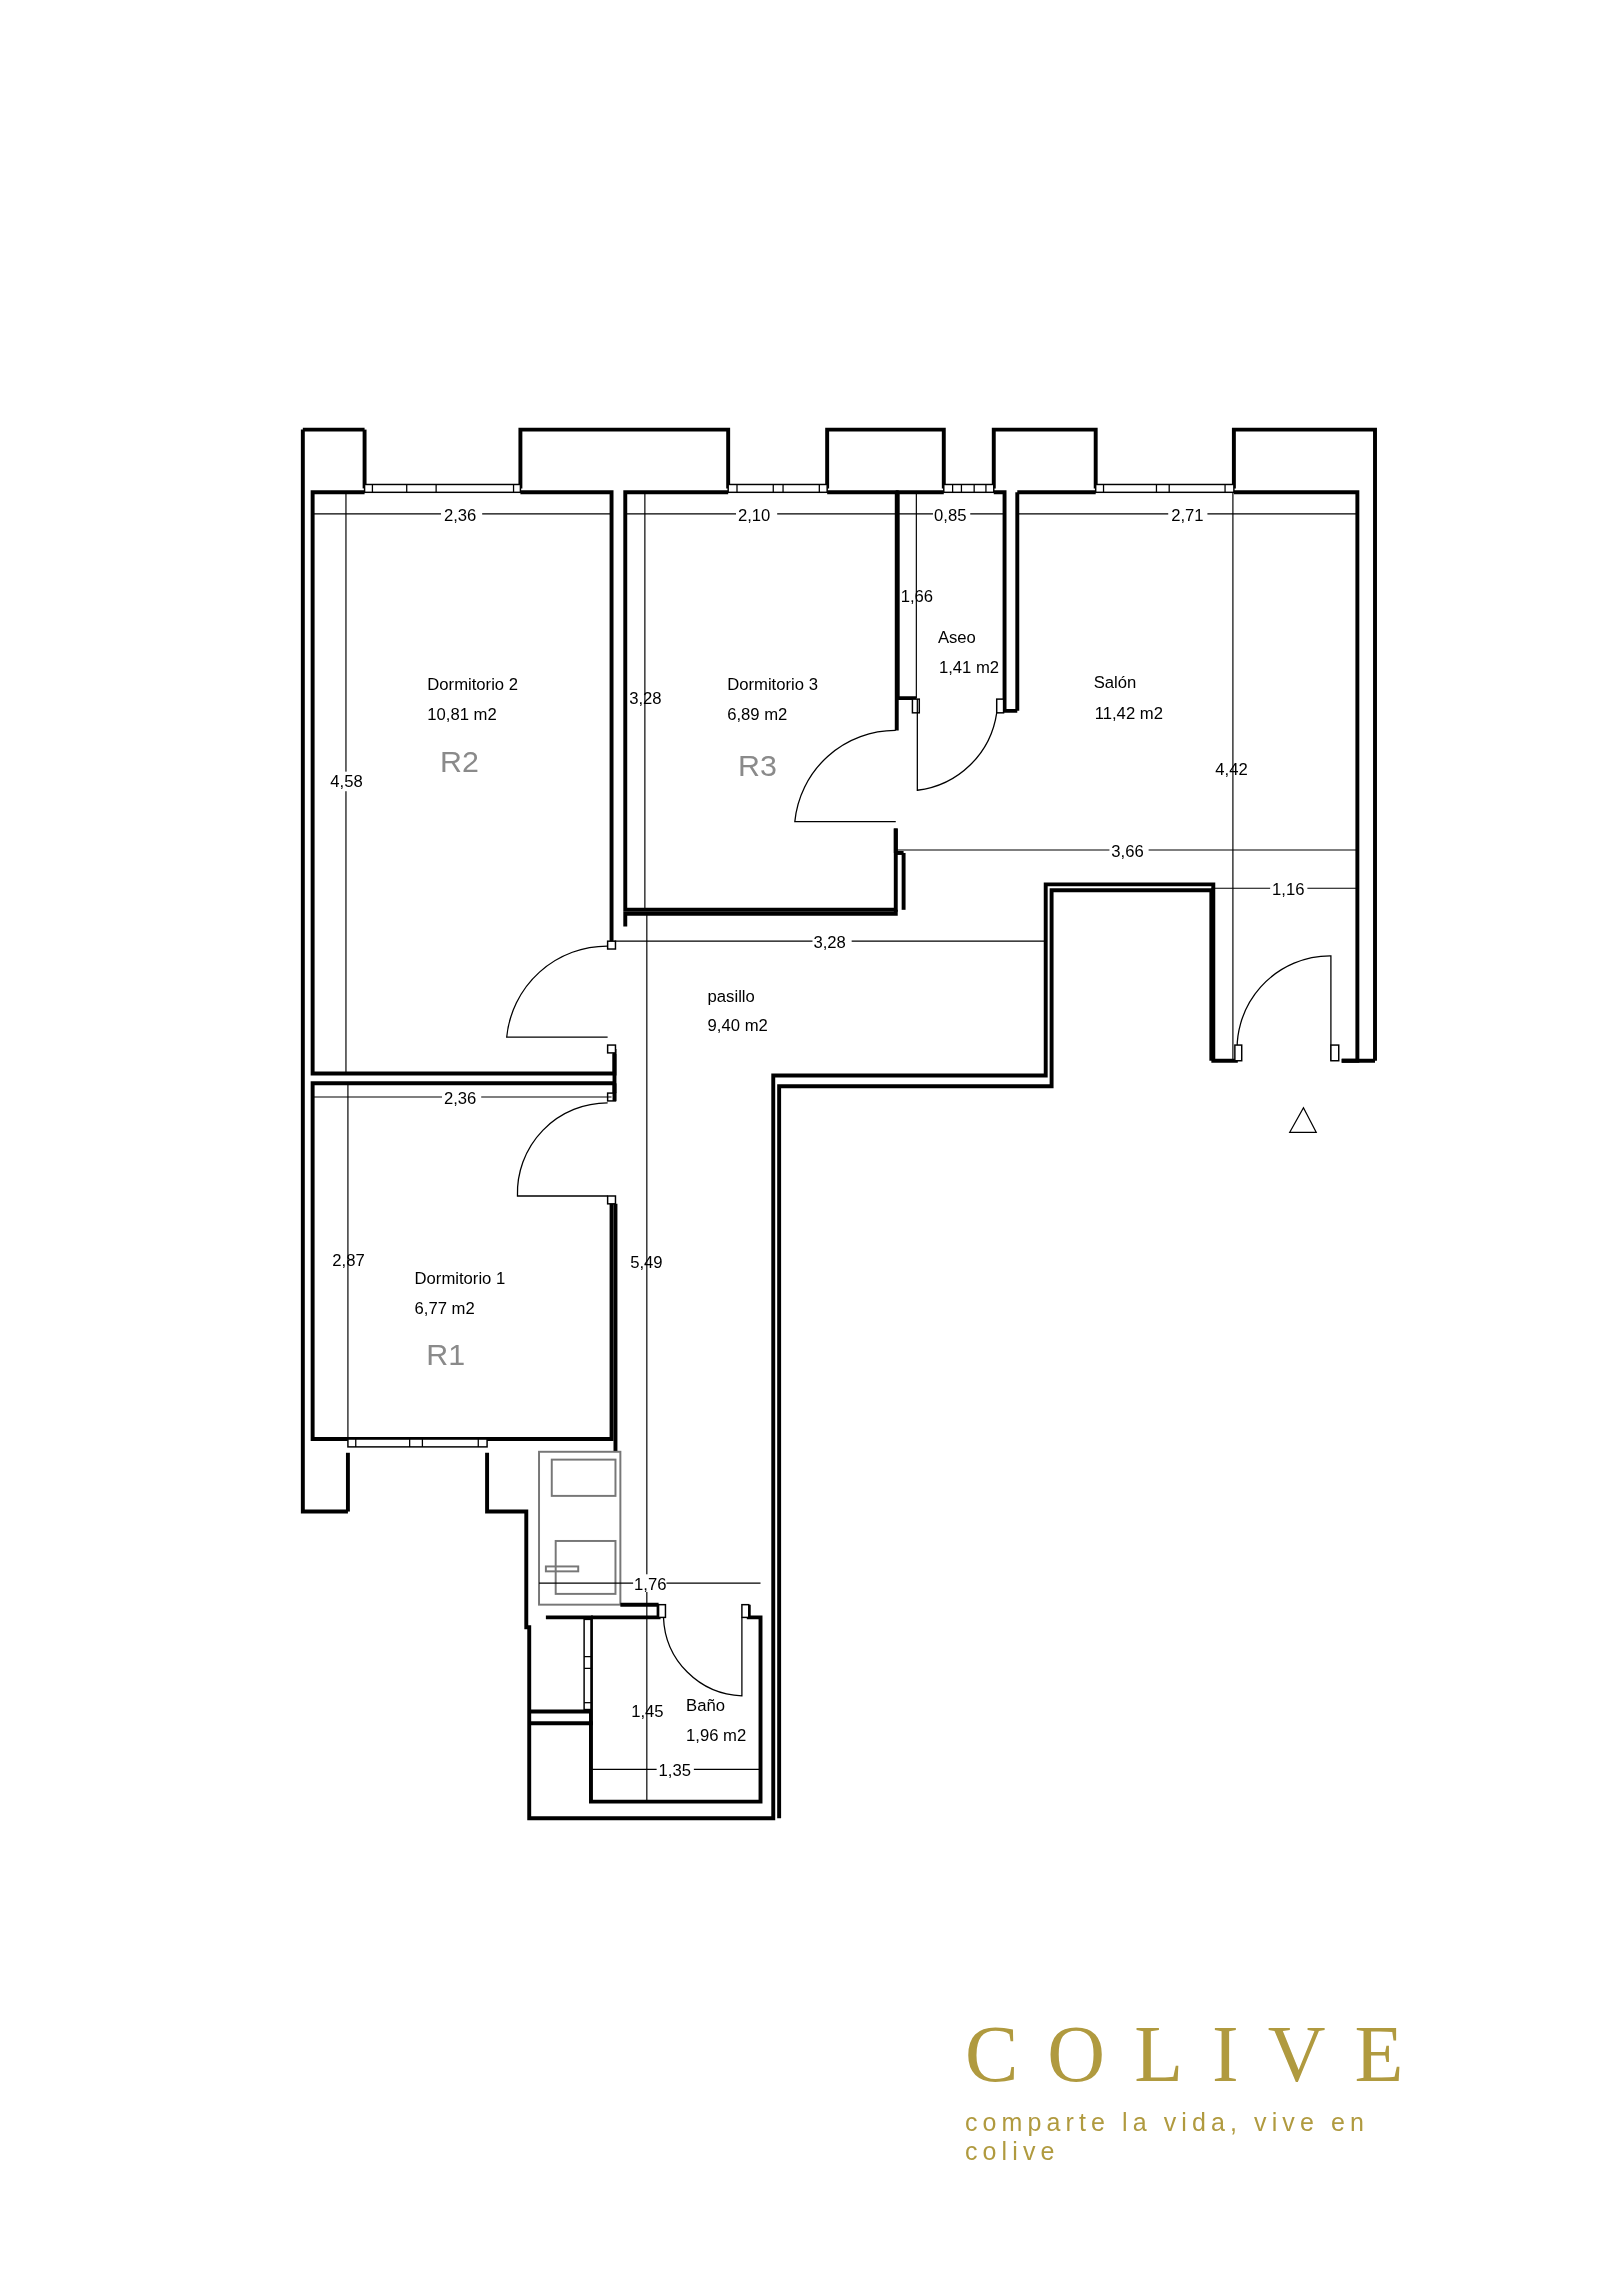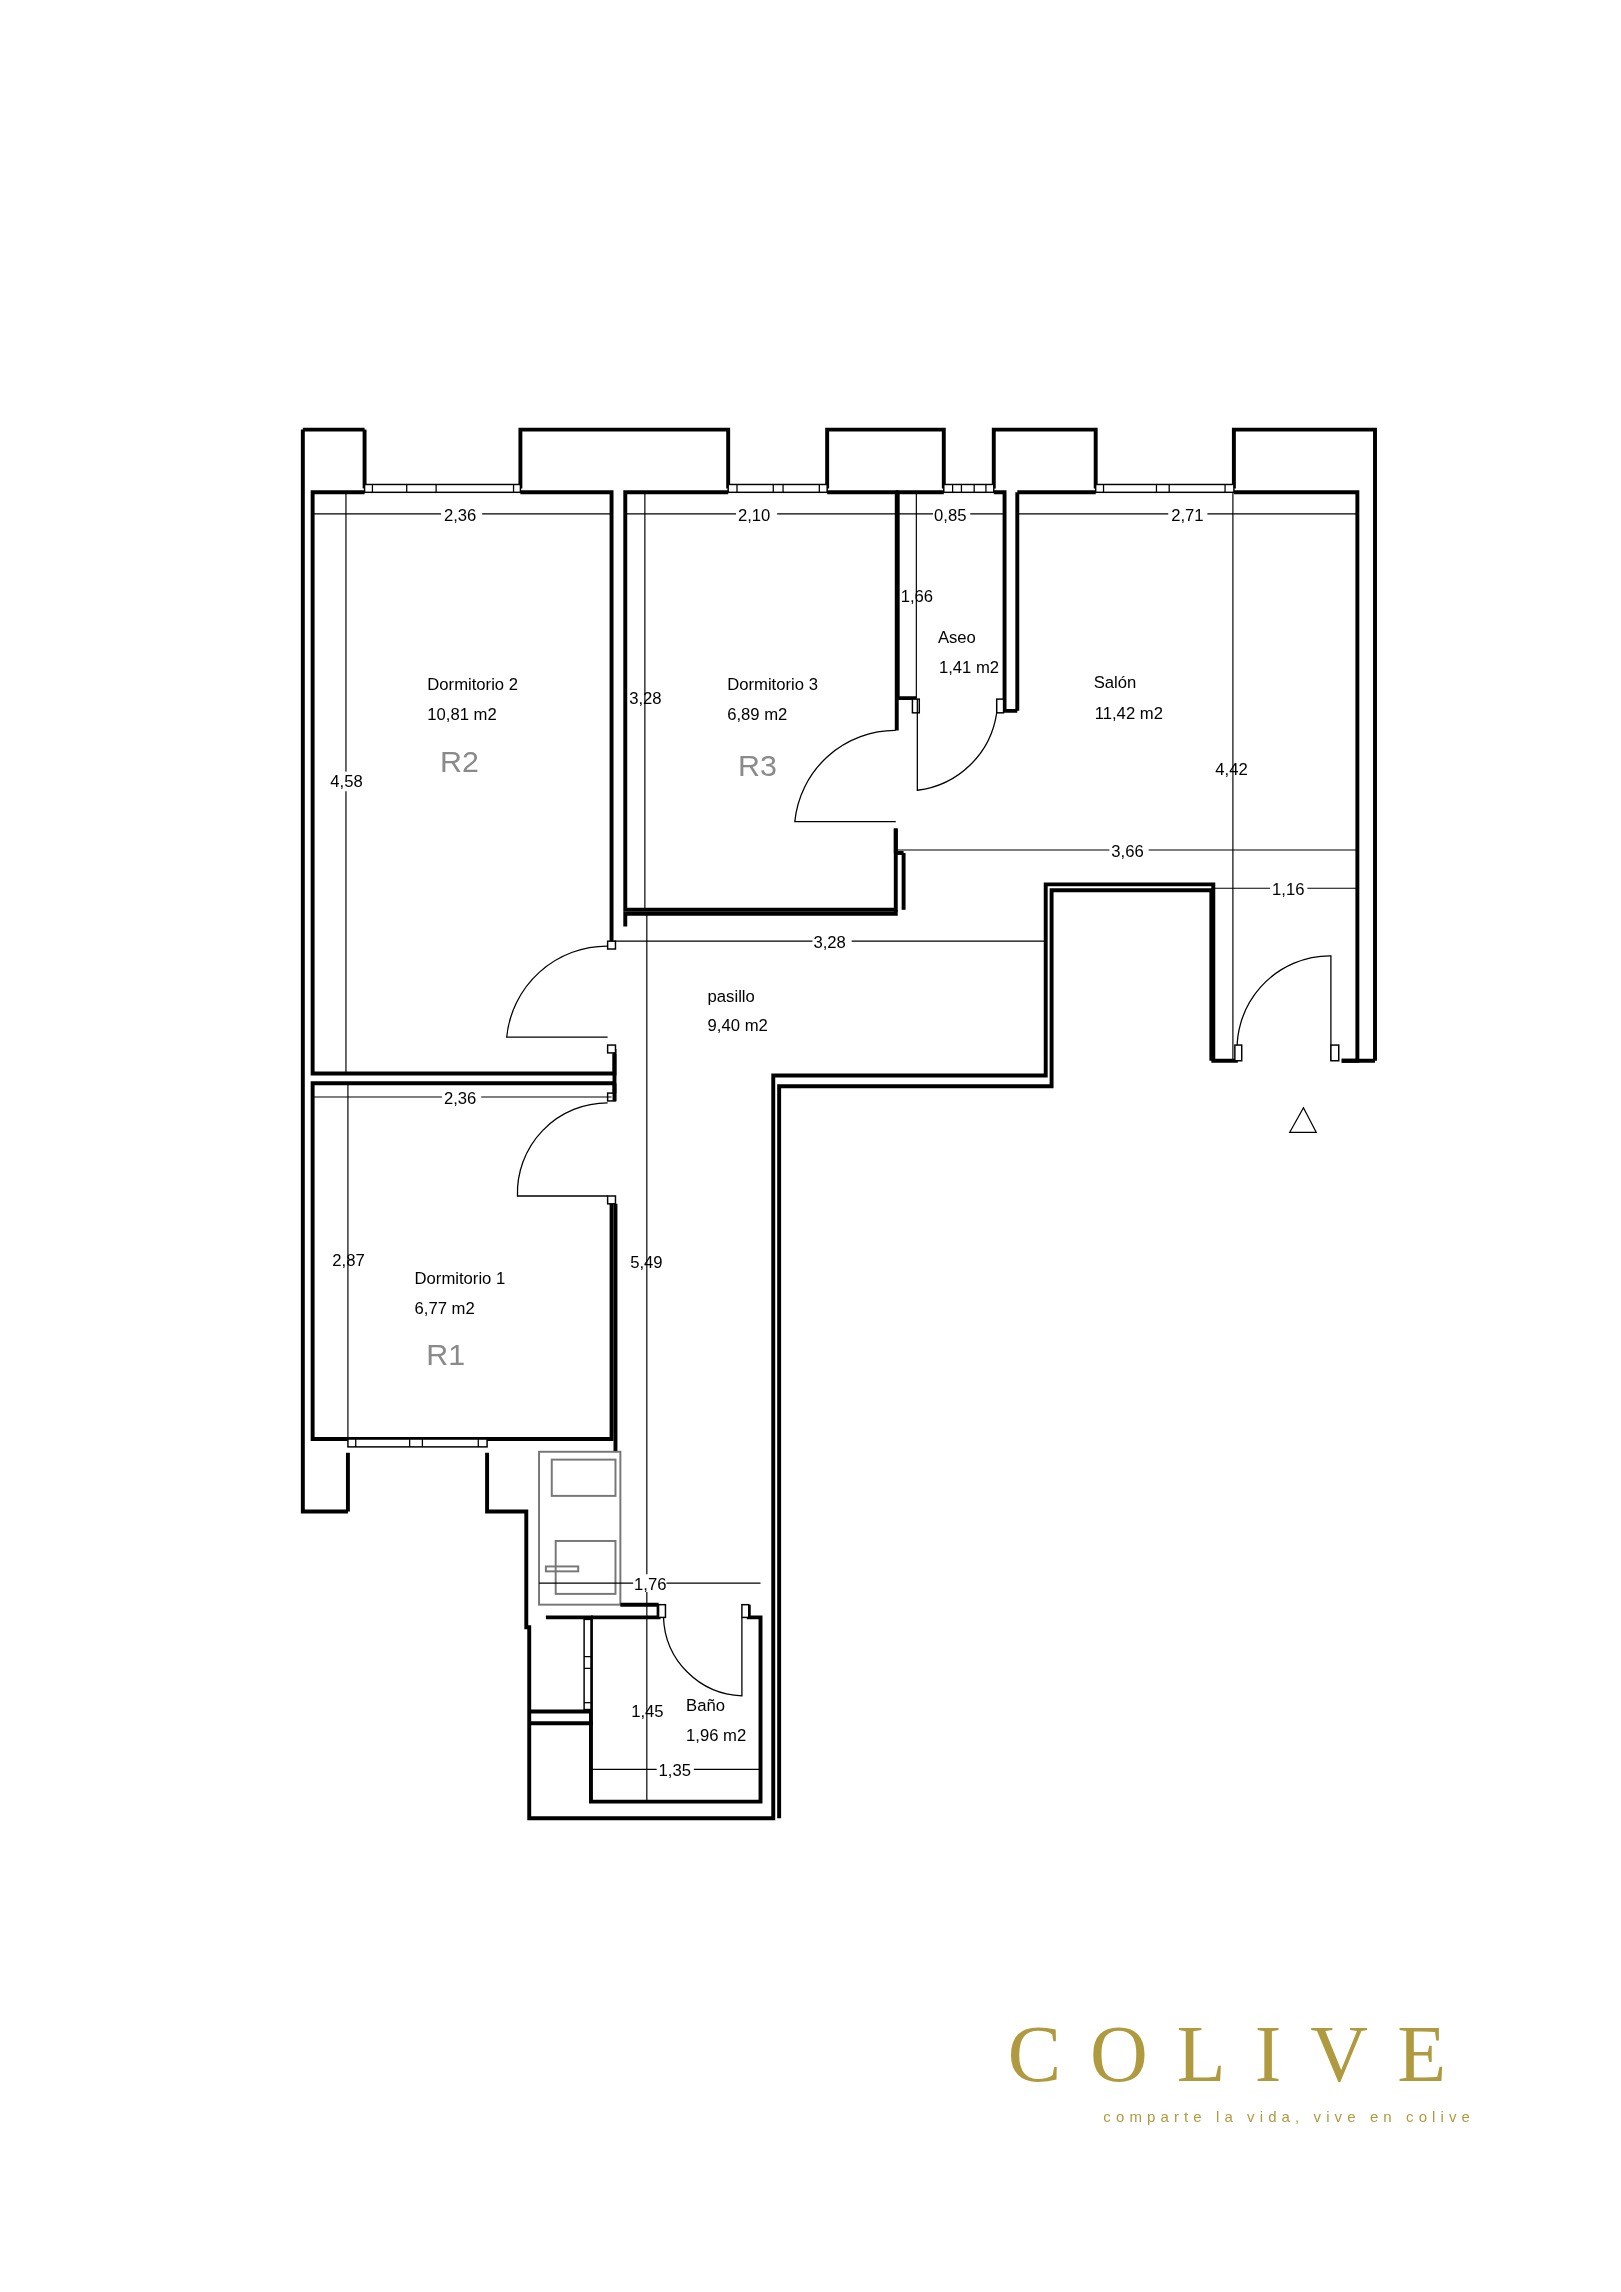"COLIVE" #brand { text-align: right -> left }
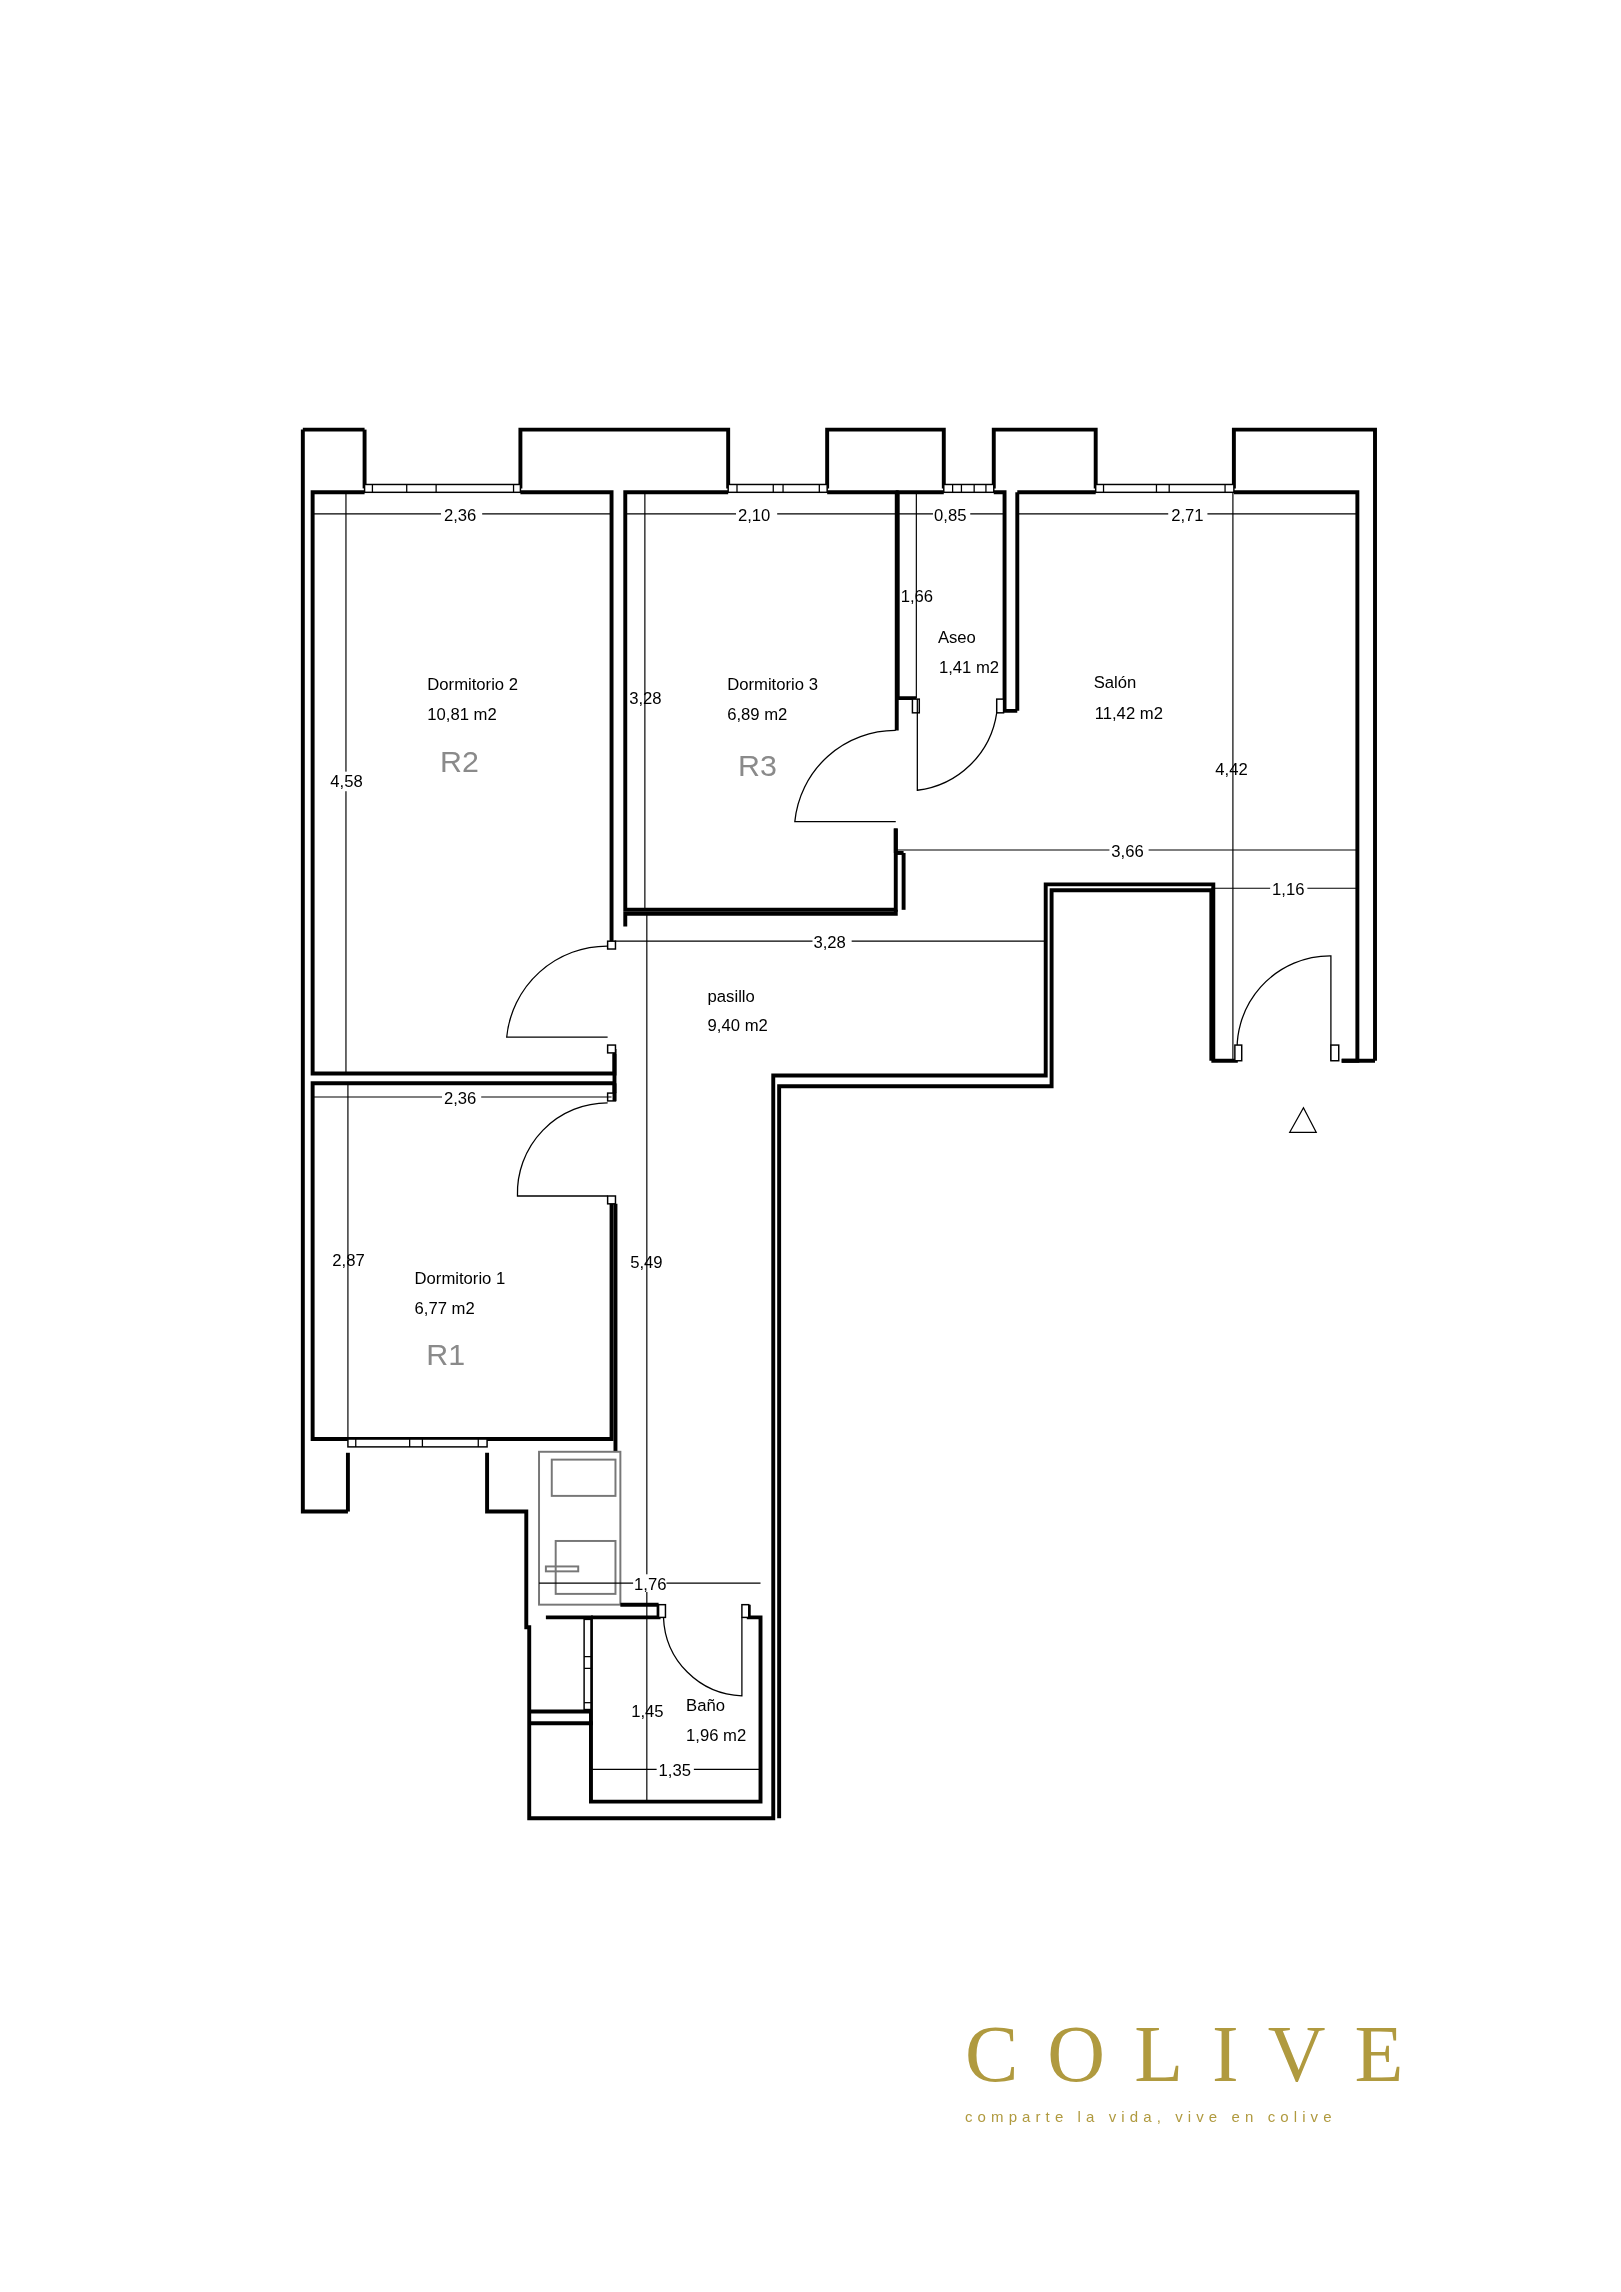"comparte la vida, vive en" #brand .tag { font-size: 15px -> 25px }
